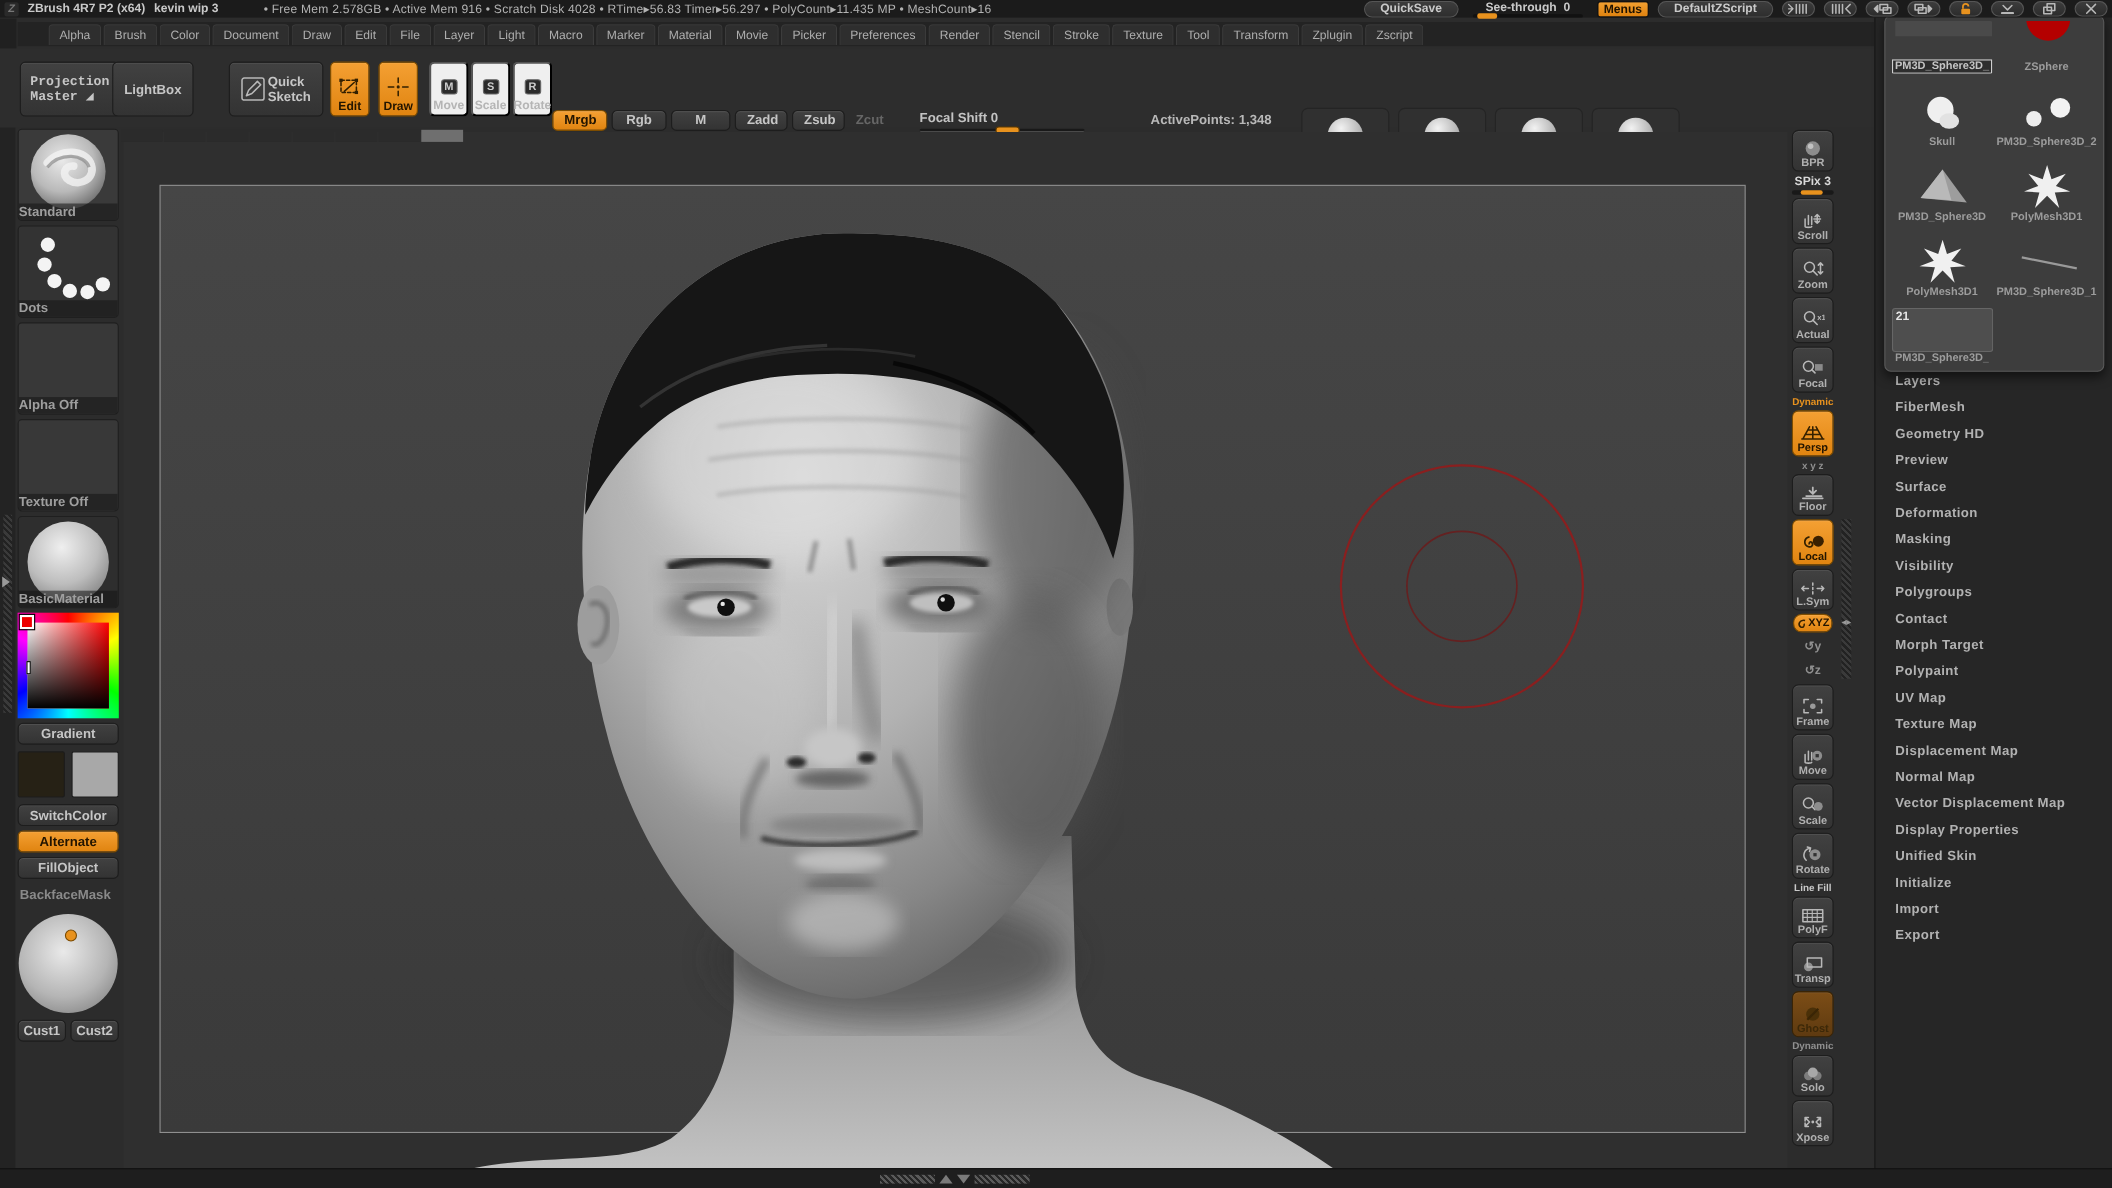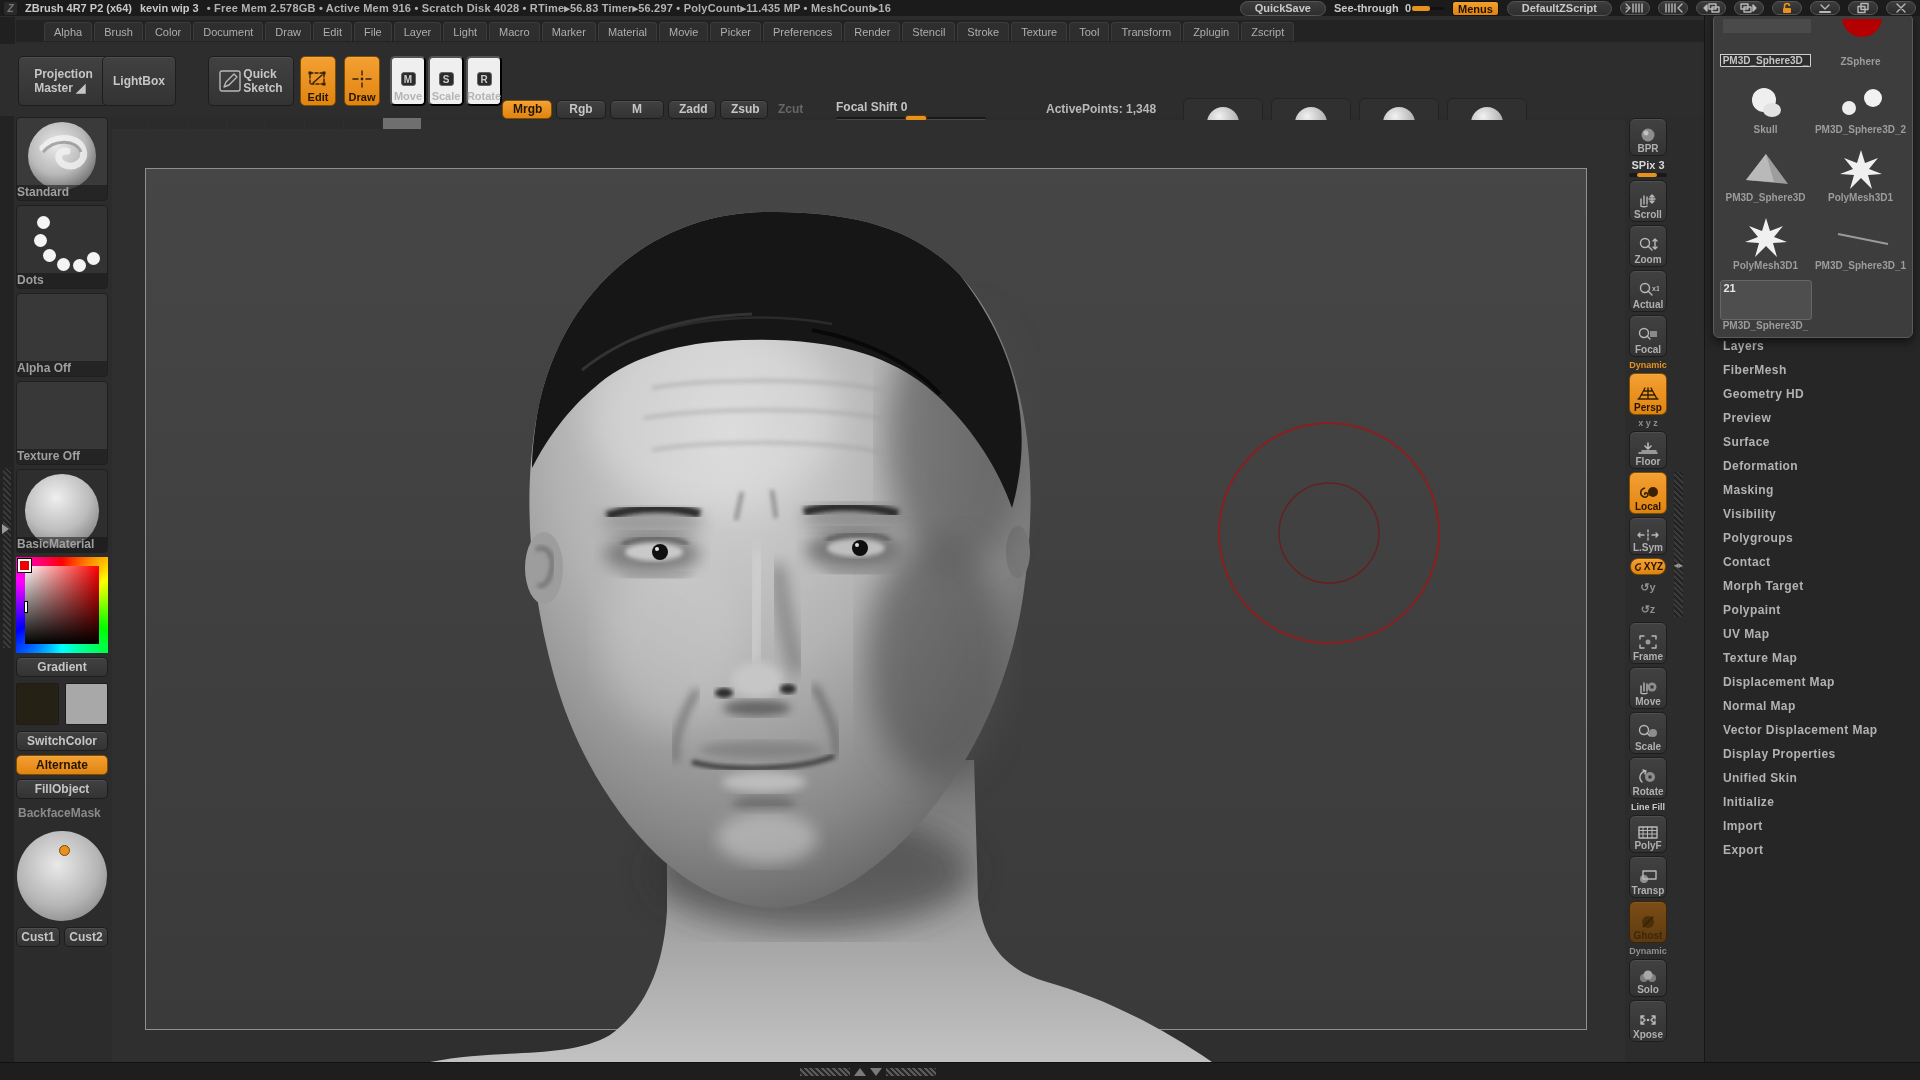"• Free Mem 2.578GB •" .tb-stats { font-weight: bold -> normal; margin-left: none -> 33px }
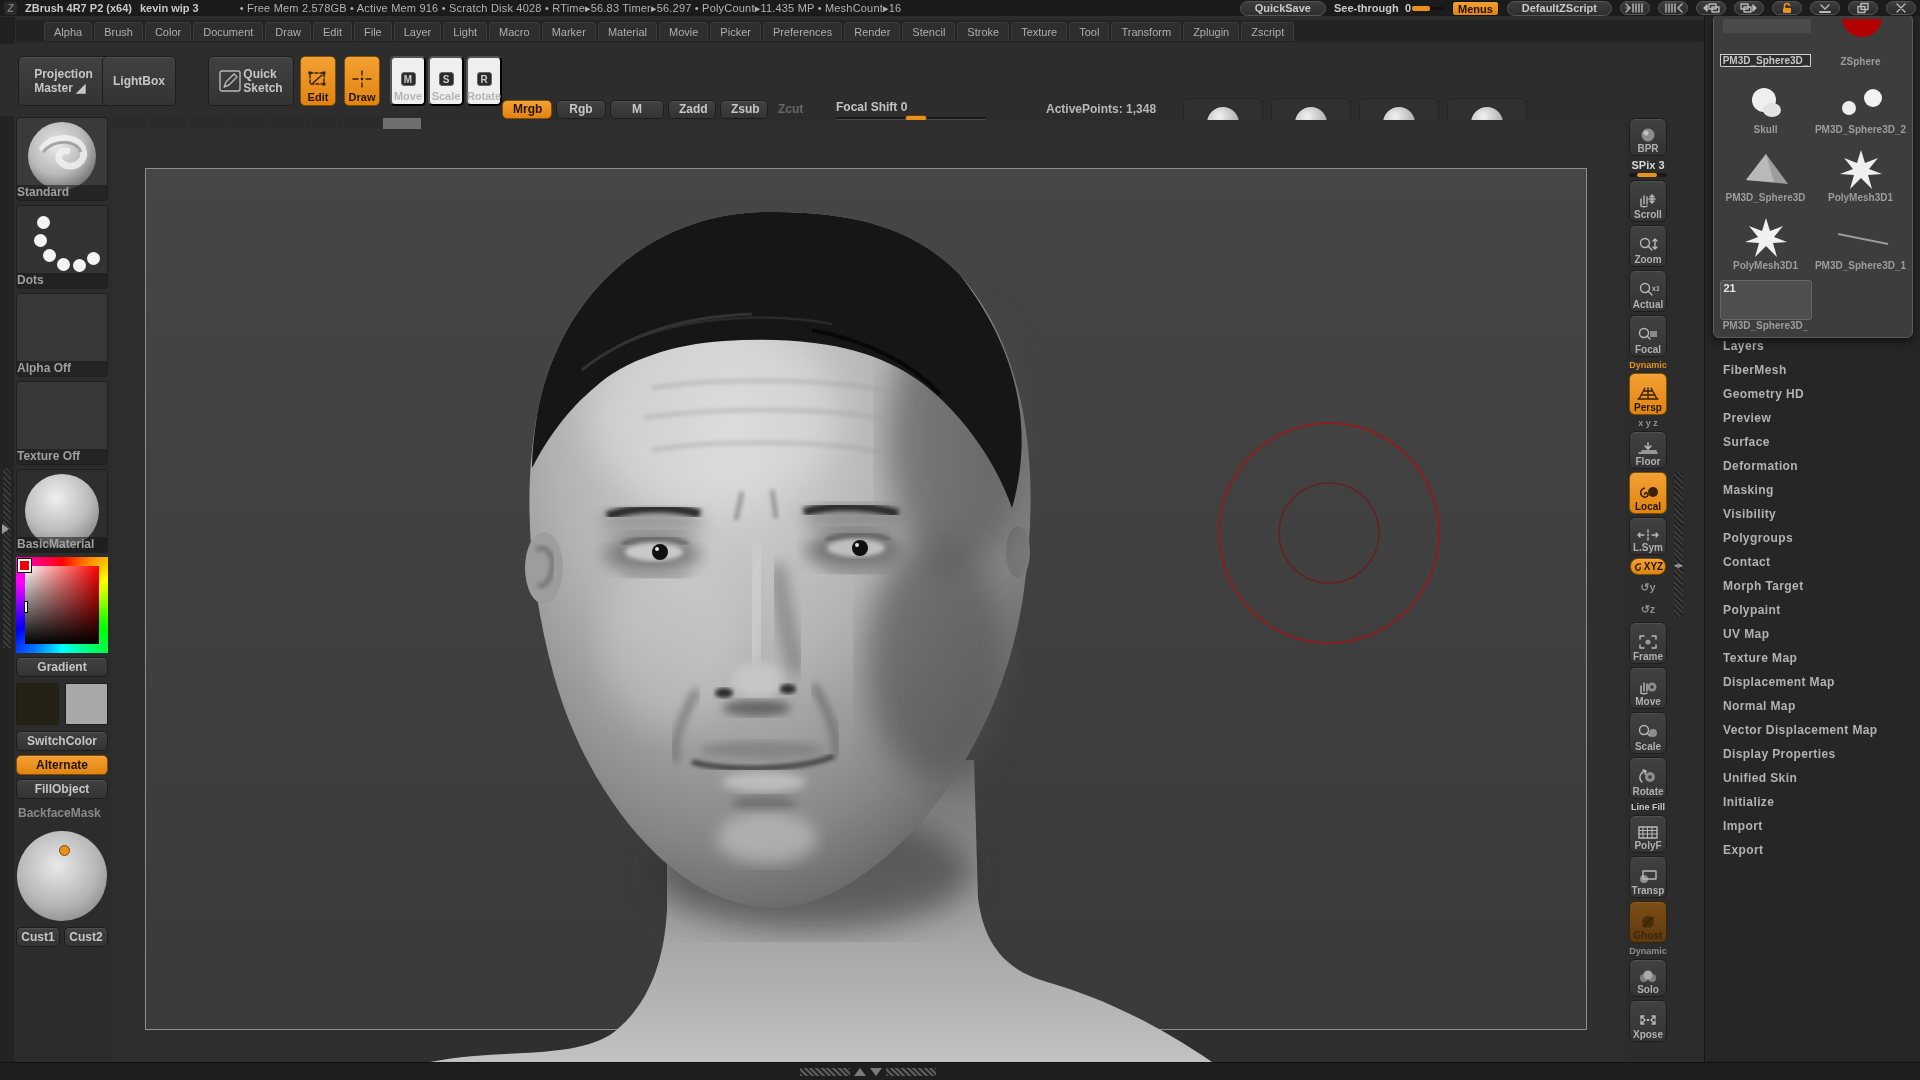"See-through 0" .tb-see { flex-direction: row -> column }
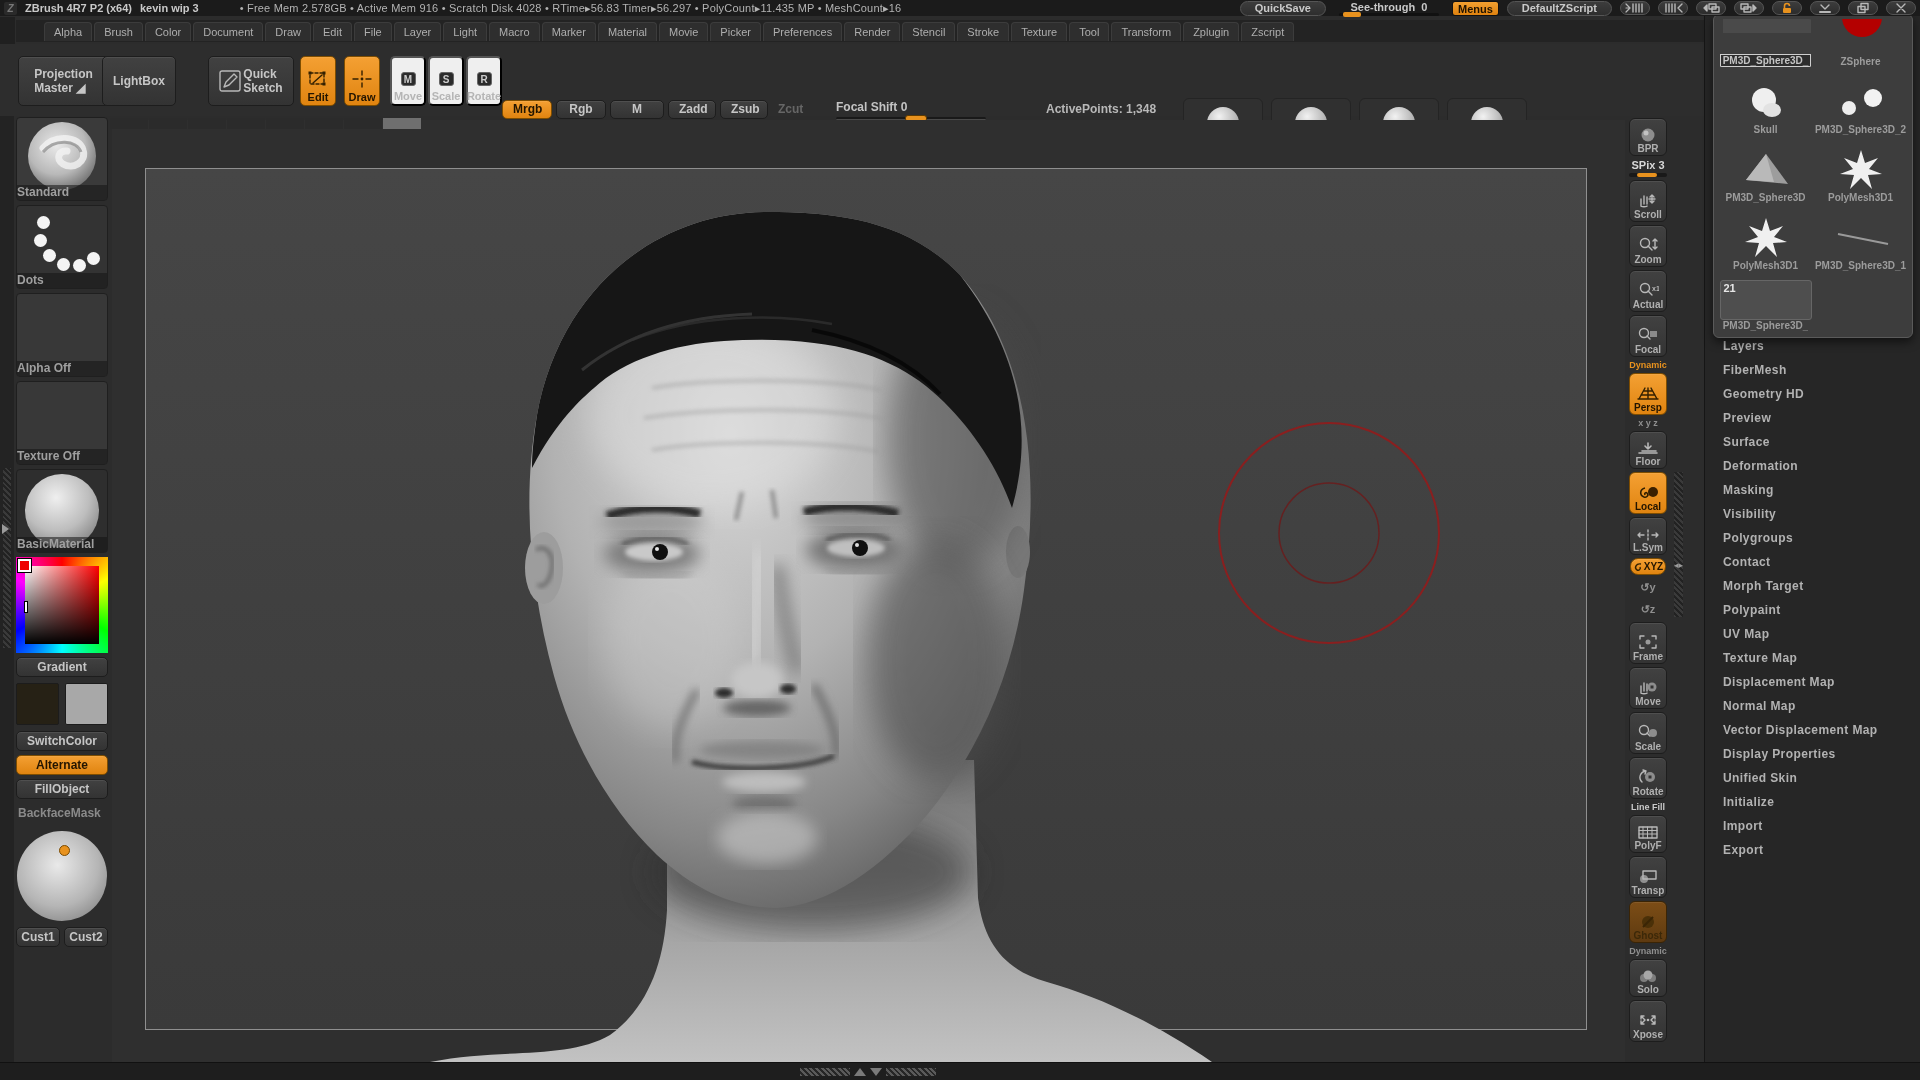"Projection" button.btn { font-family: none -> Liberation Mono, monospace }
